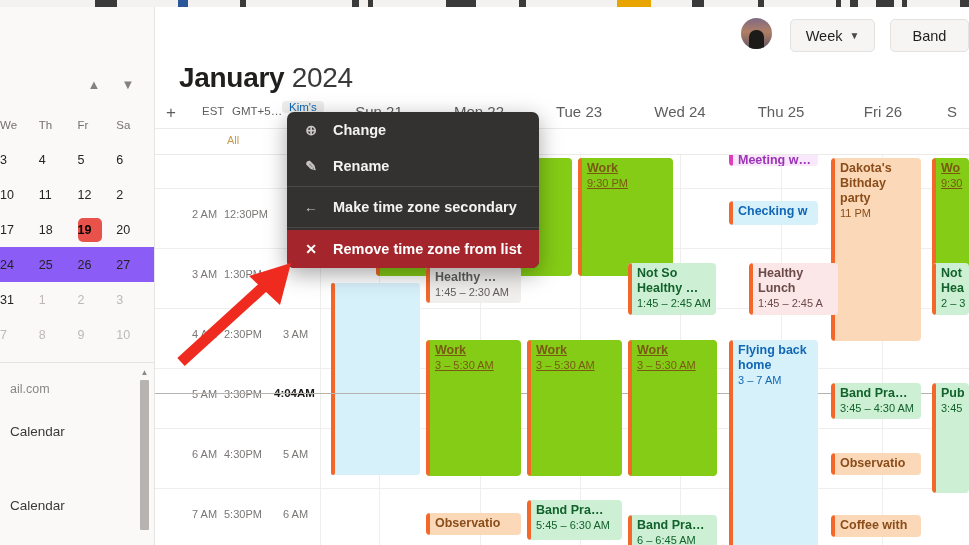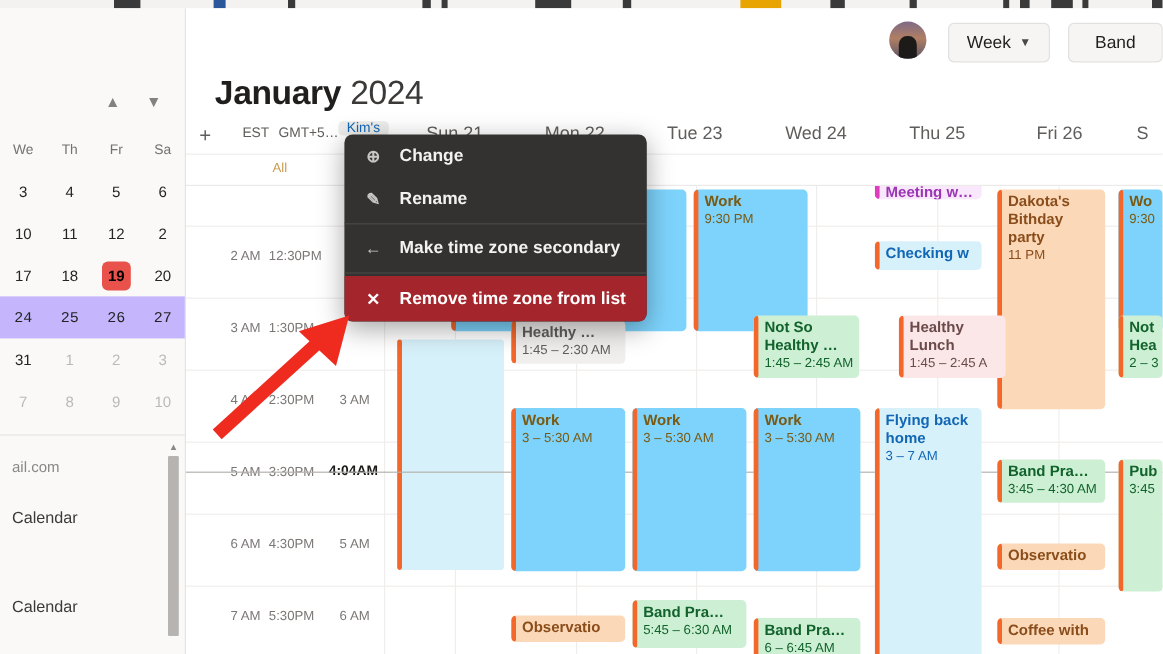"We" .mc-cell { text-align: center -> none }
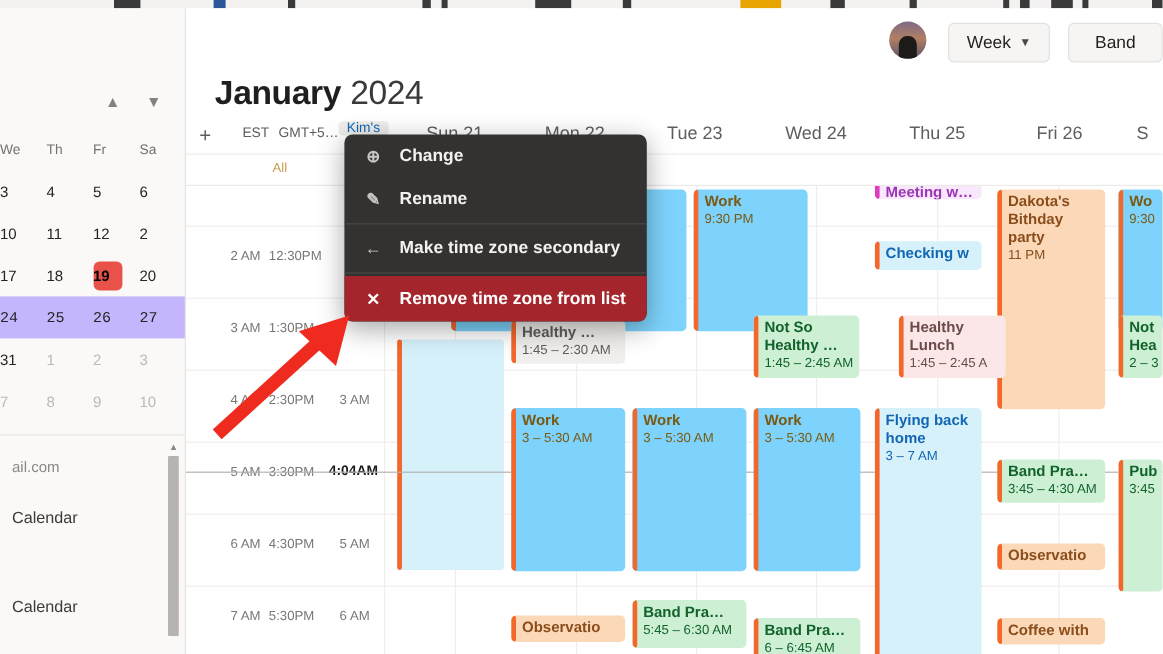"Work" .ev.yellow { background: #7dd3fc -> #84cc16; text-decoration: none -> underline }
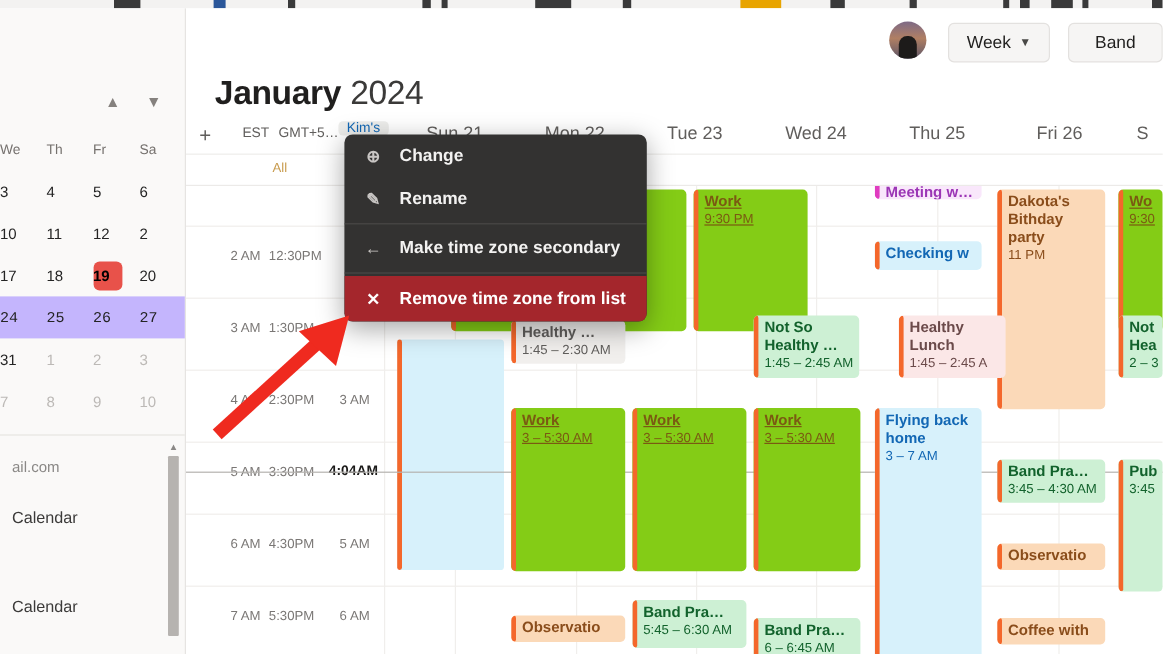"24" .mc-row.weekhl { background: #c4b5fd -> #8b5cf6; font-family: Liberation Mono, monospace -> none }
